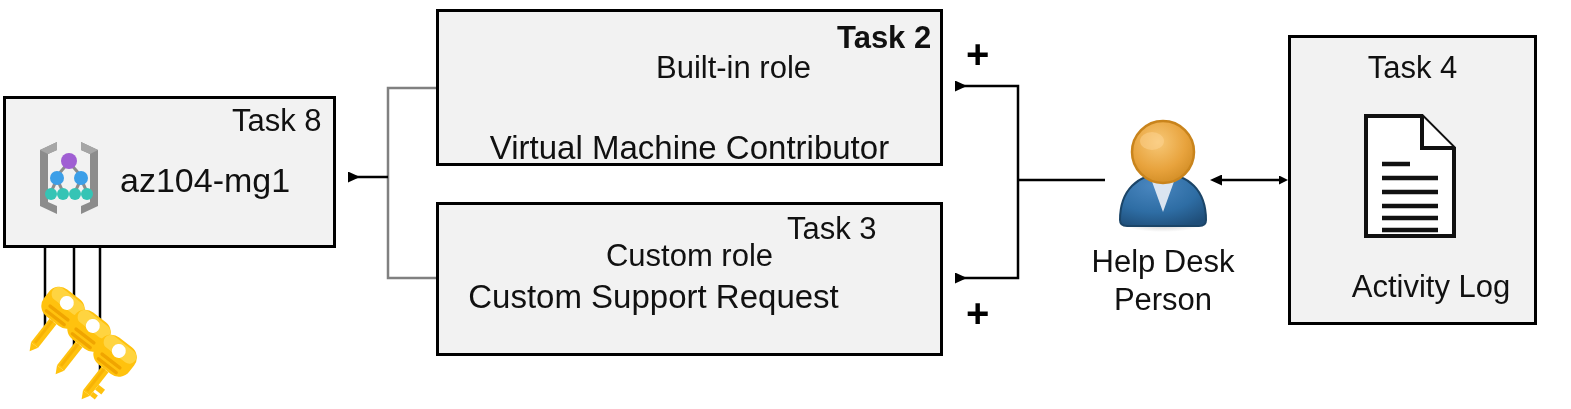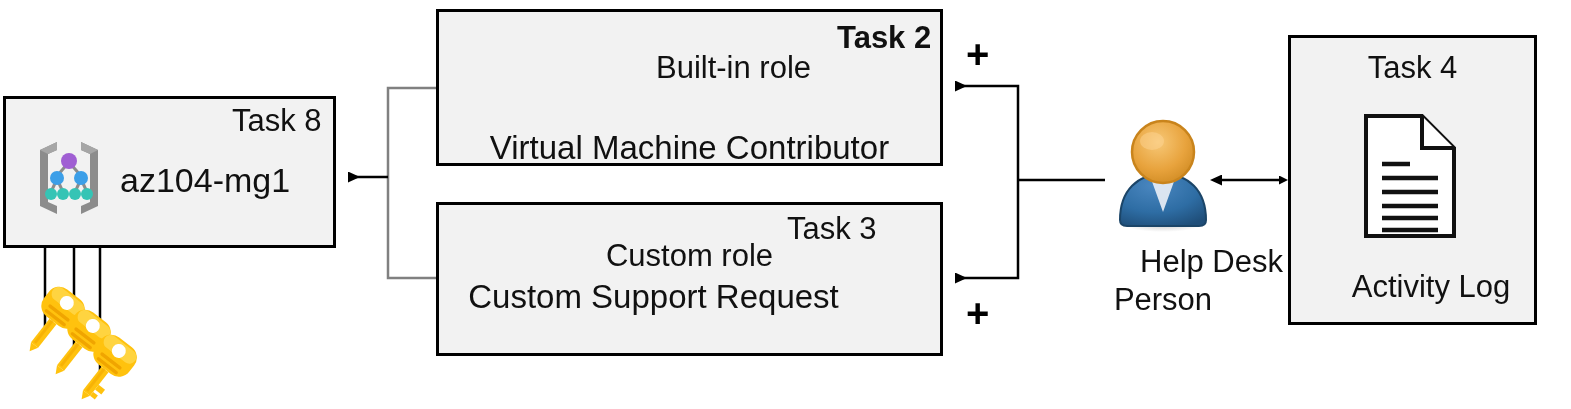"Help Desk" div.caption { text-align: right -> none }
